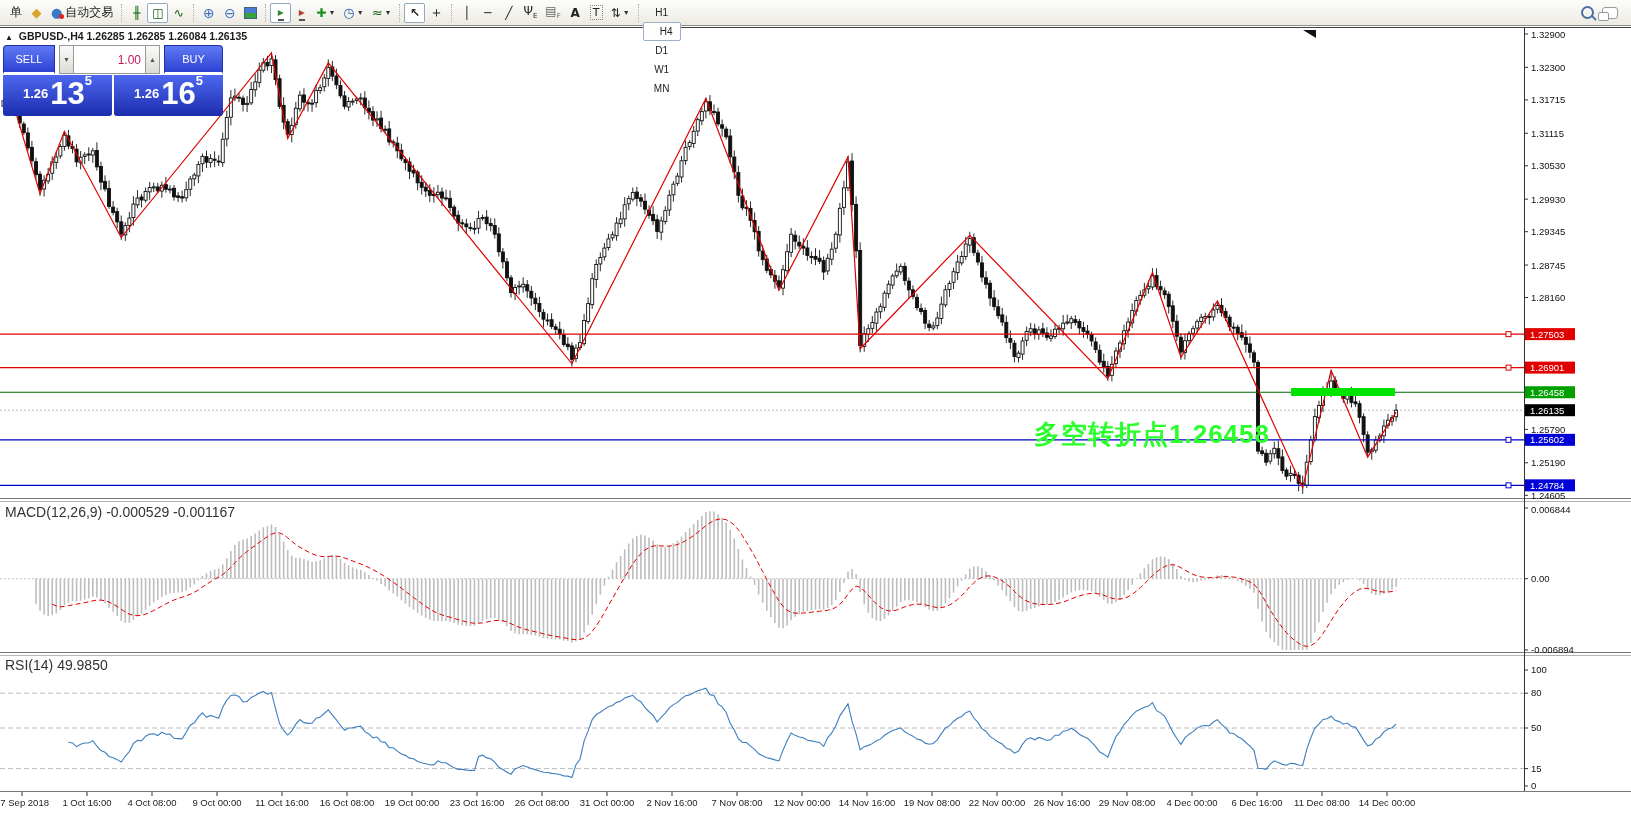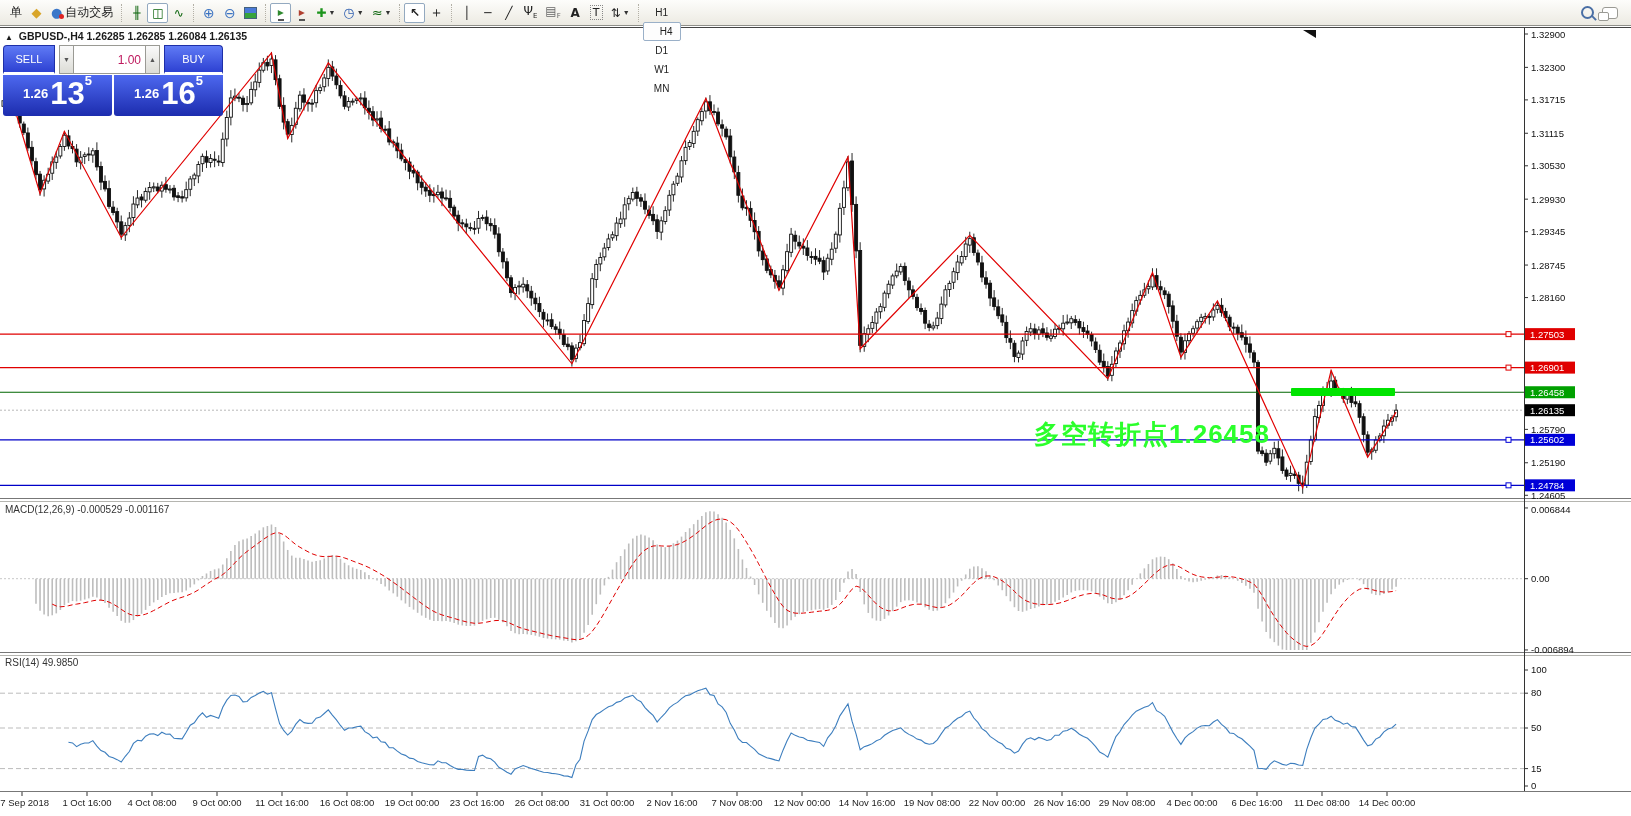"MACD(12,26,9) -0.000529 -0.001167" .panel-label { font-size: 10px -> 14px }
